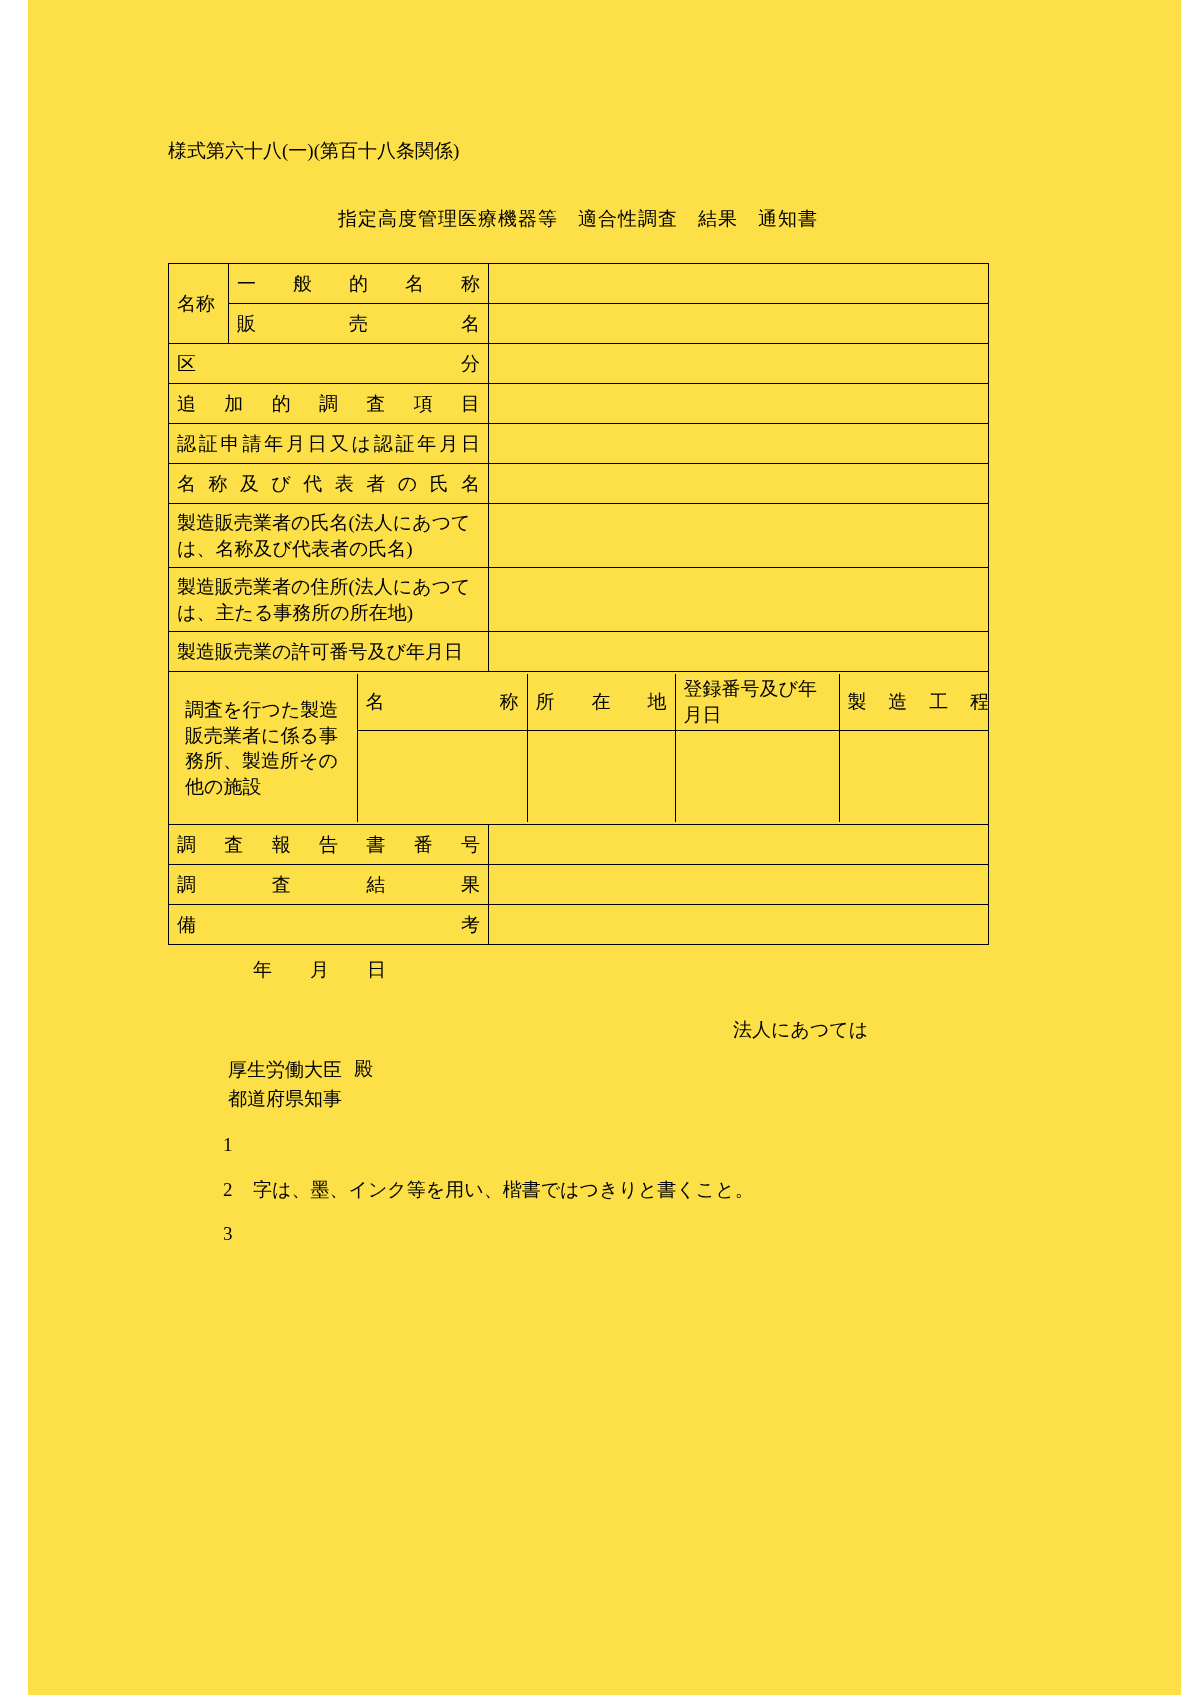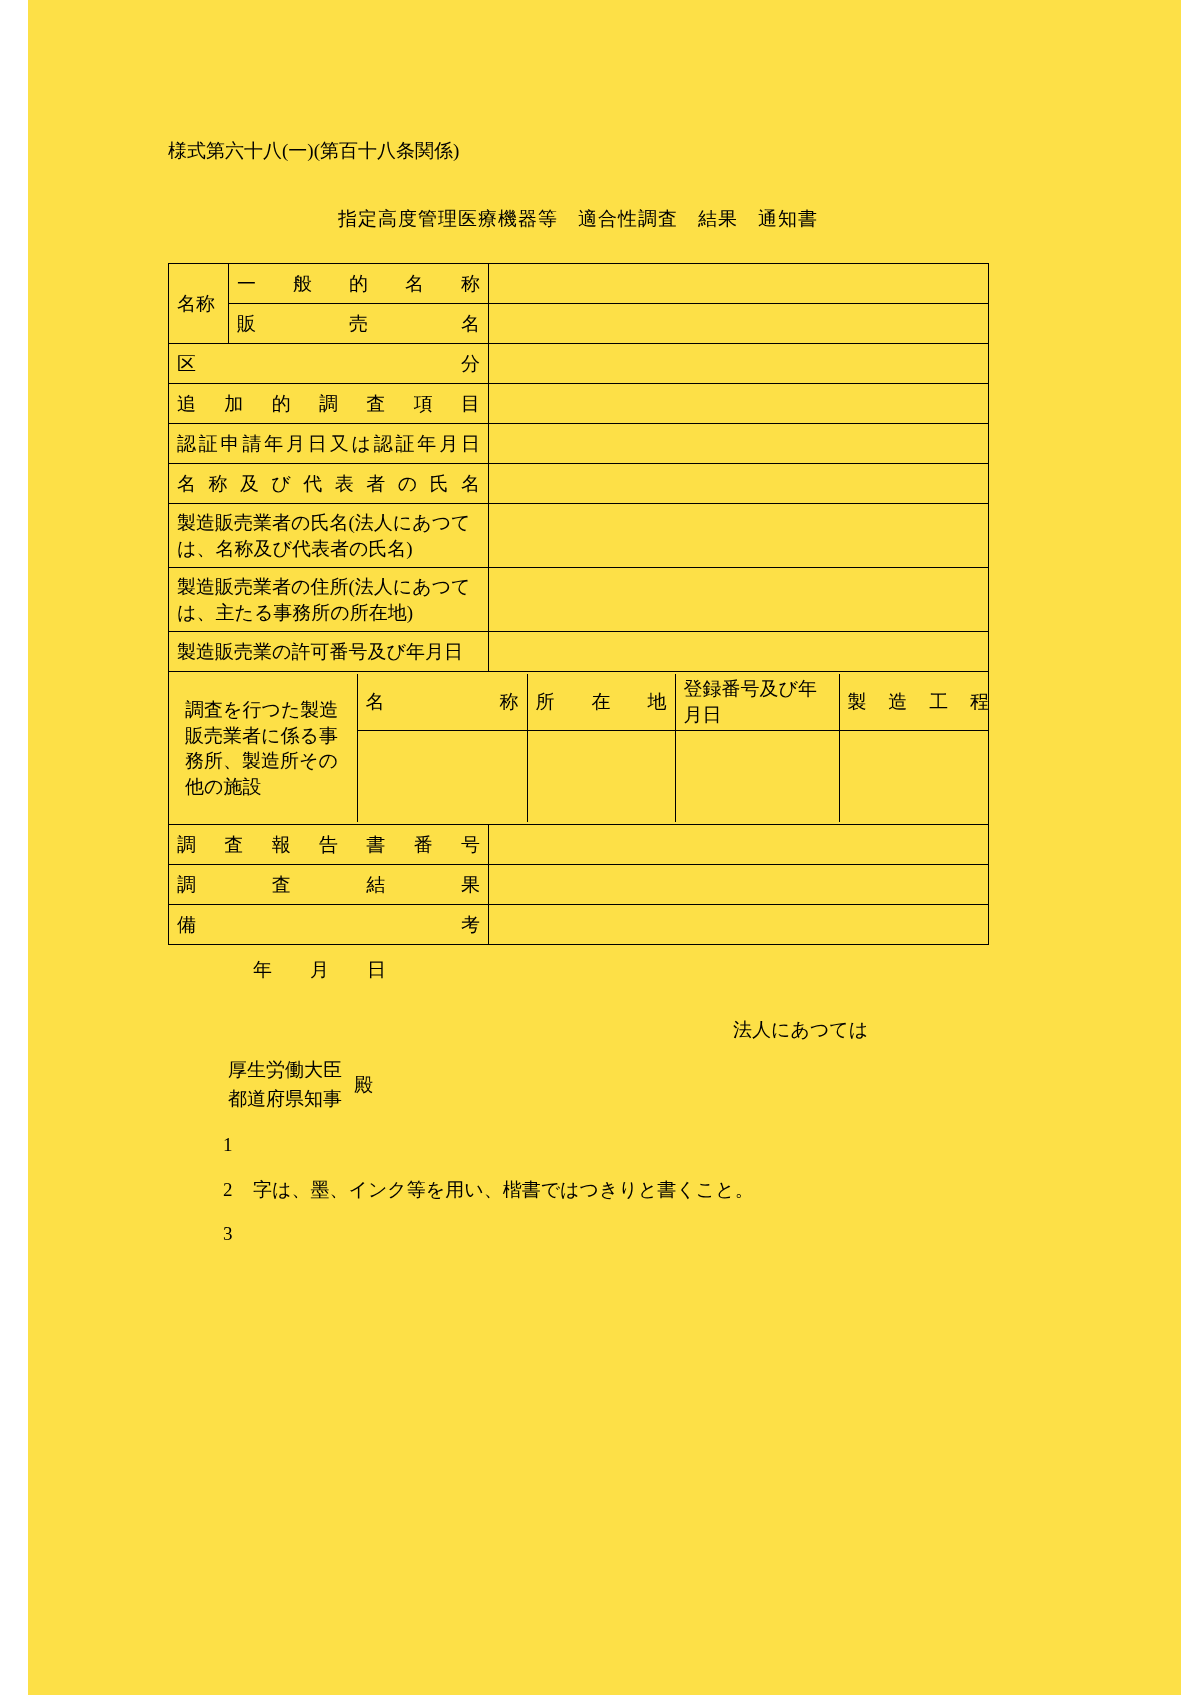"厚生労働大臣" .addressee { align-items: center -> none }
